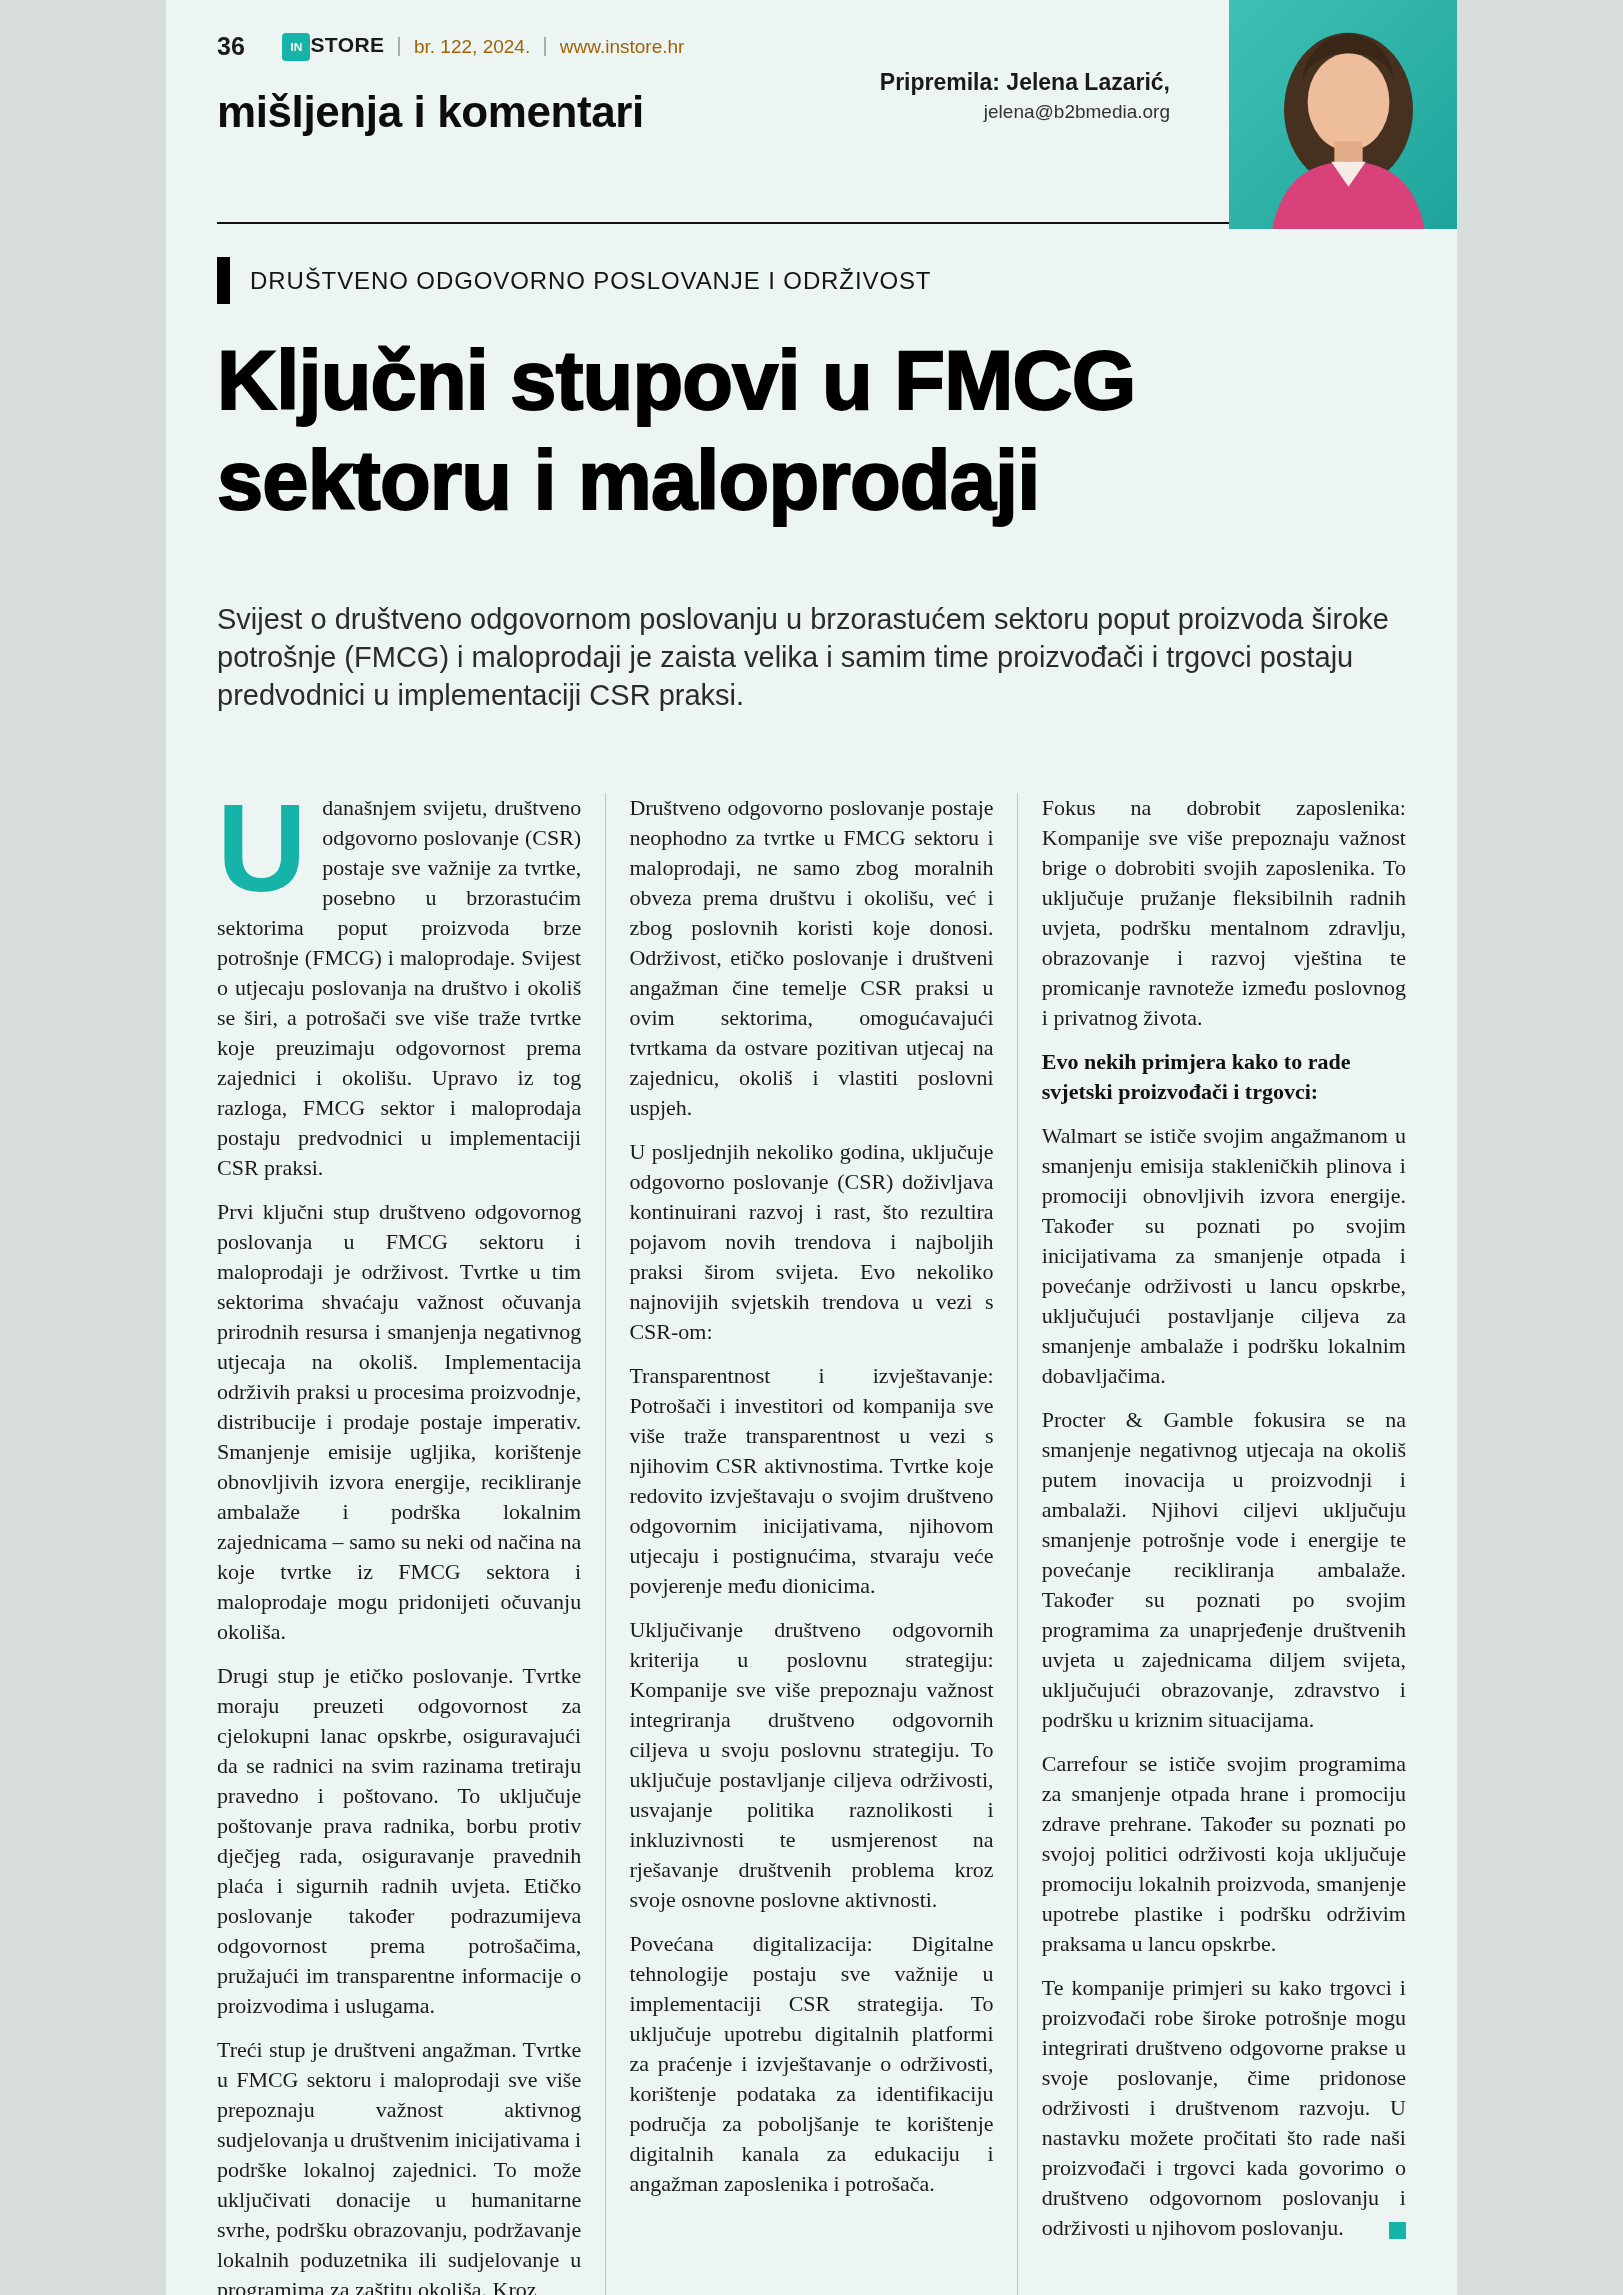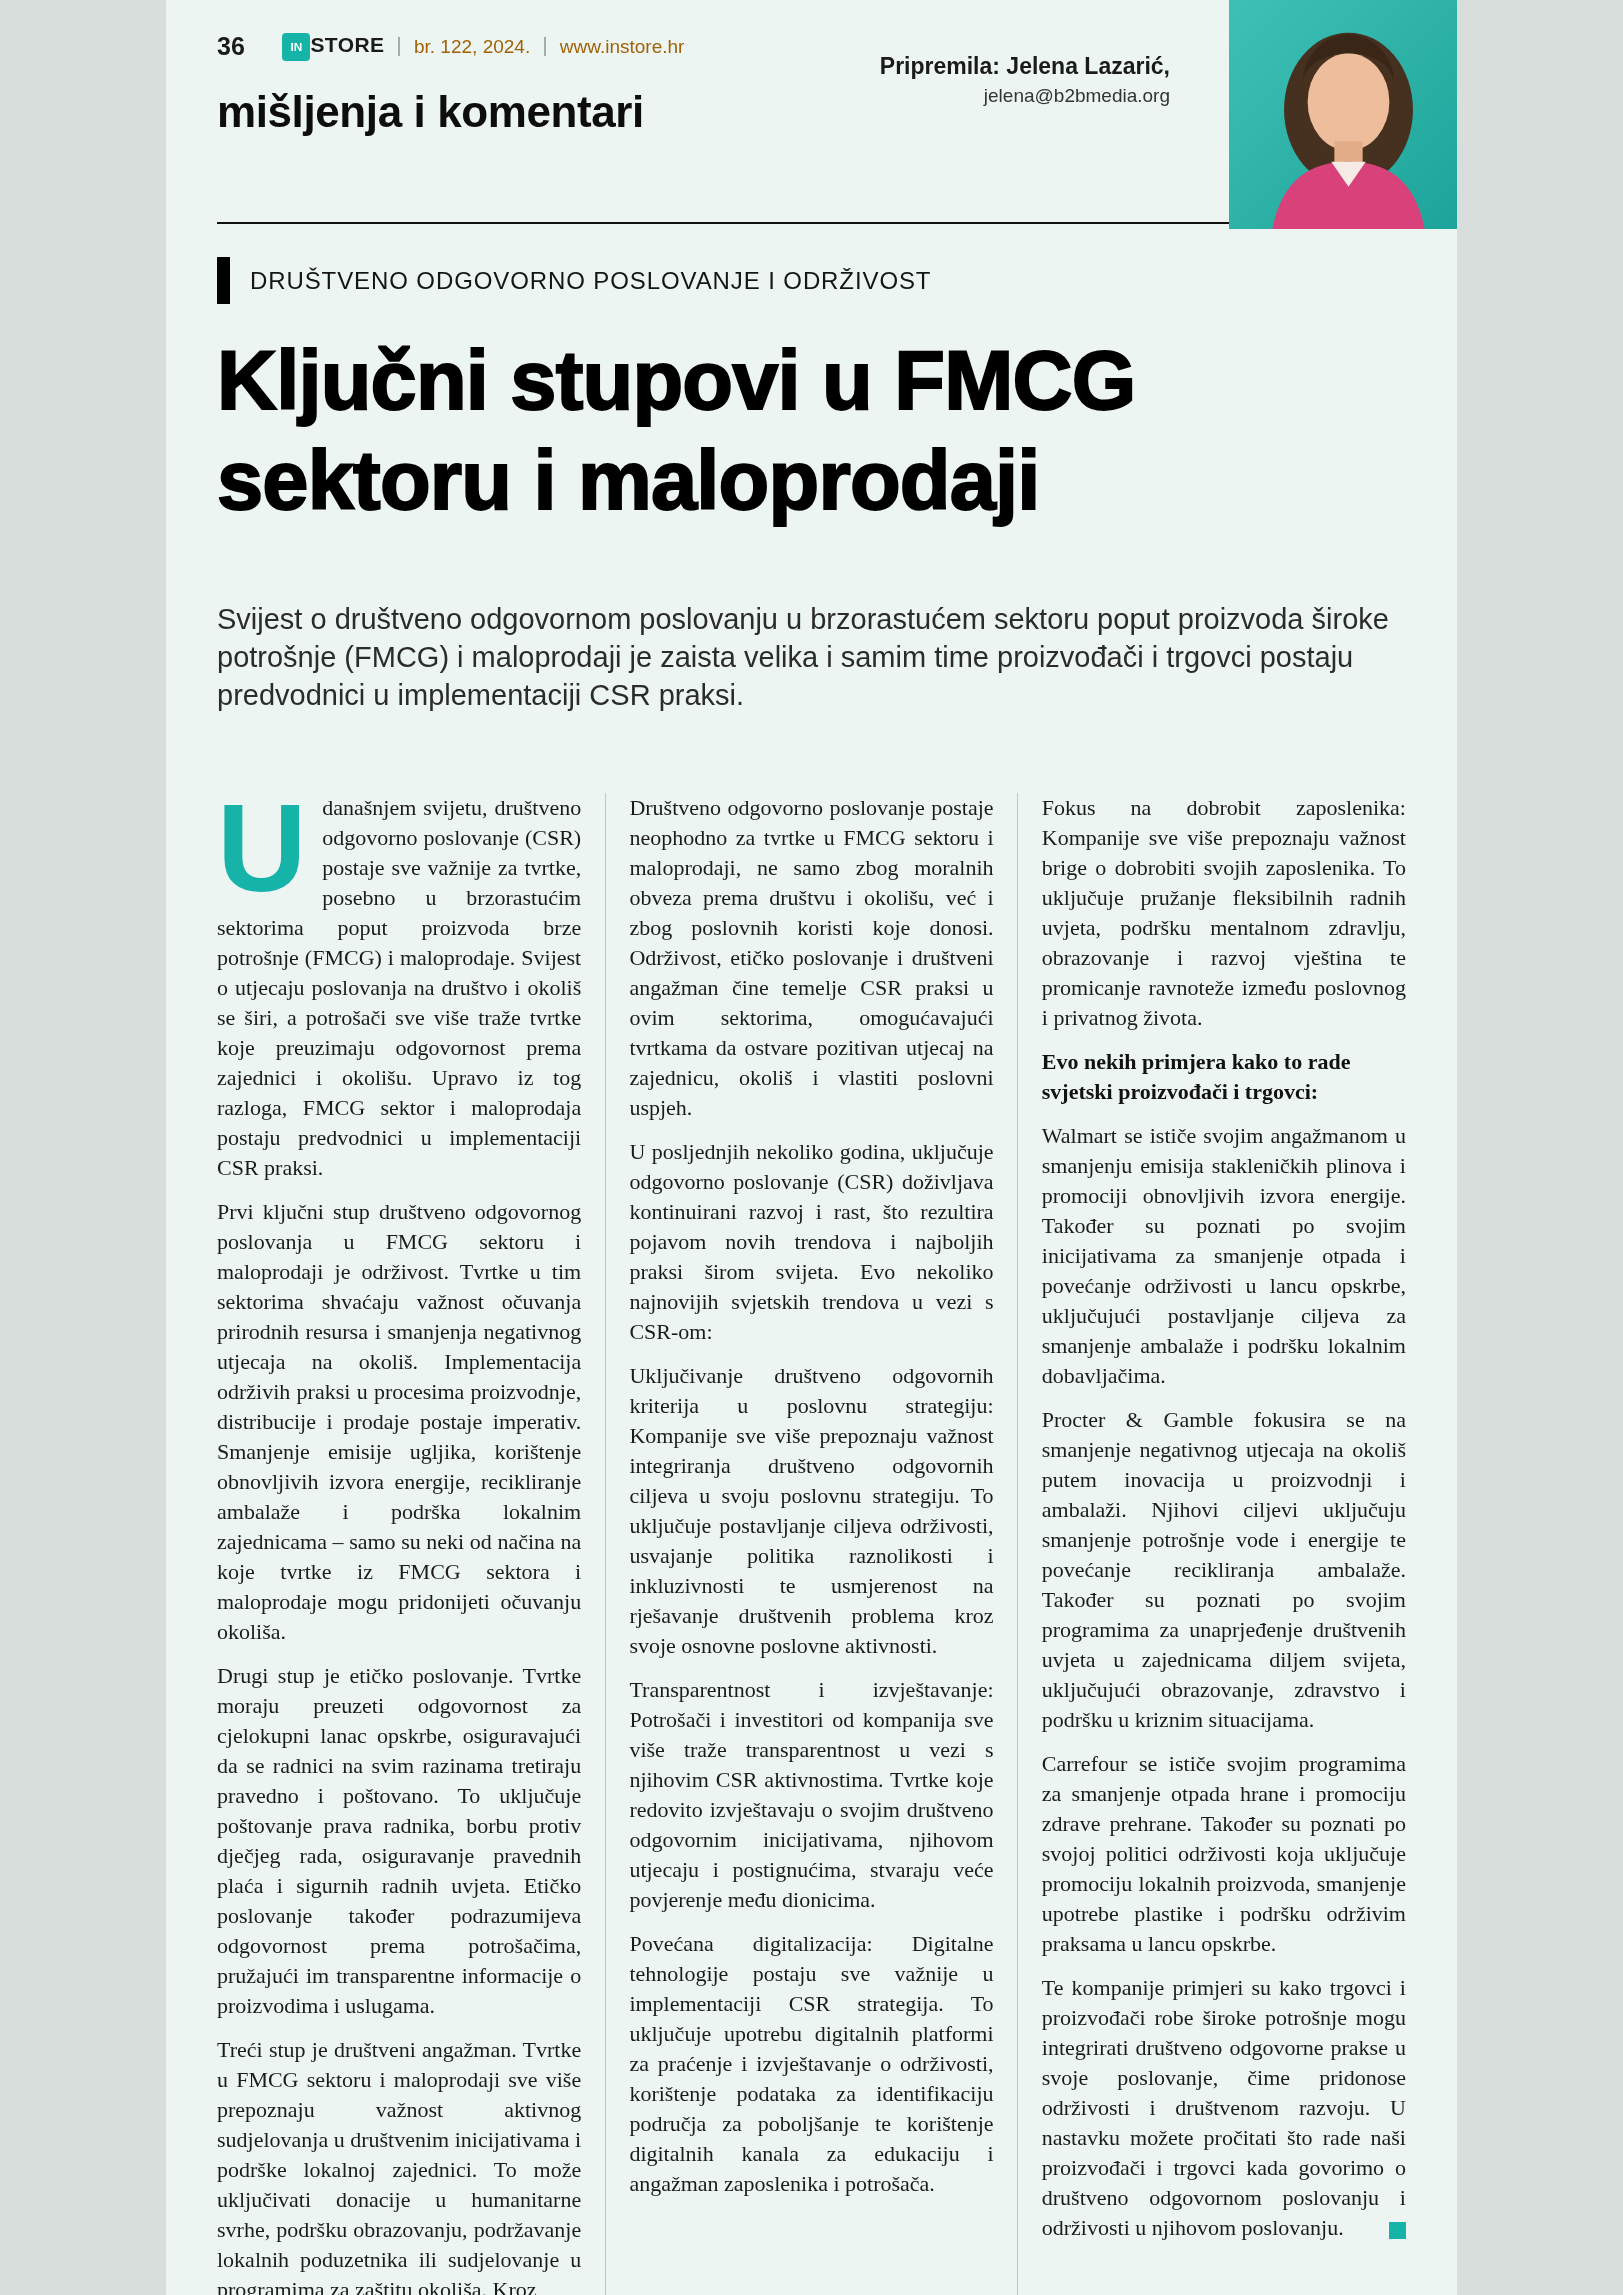"Pripremila: Jelena Lazarić," .byline { top: 53px -> 69px }
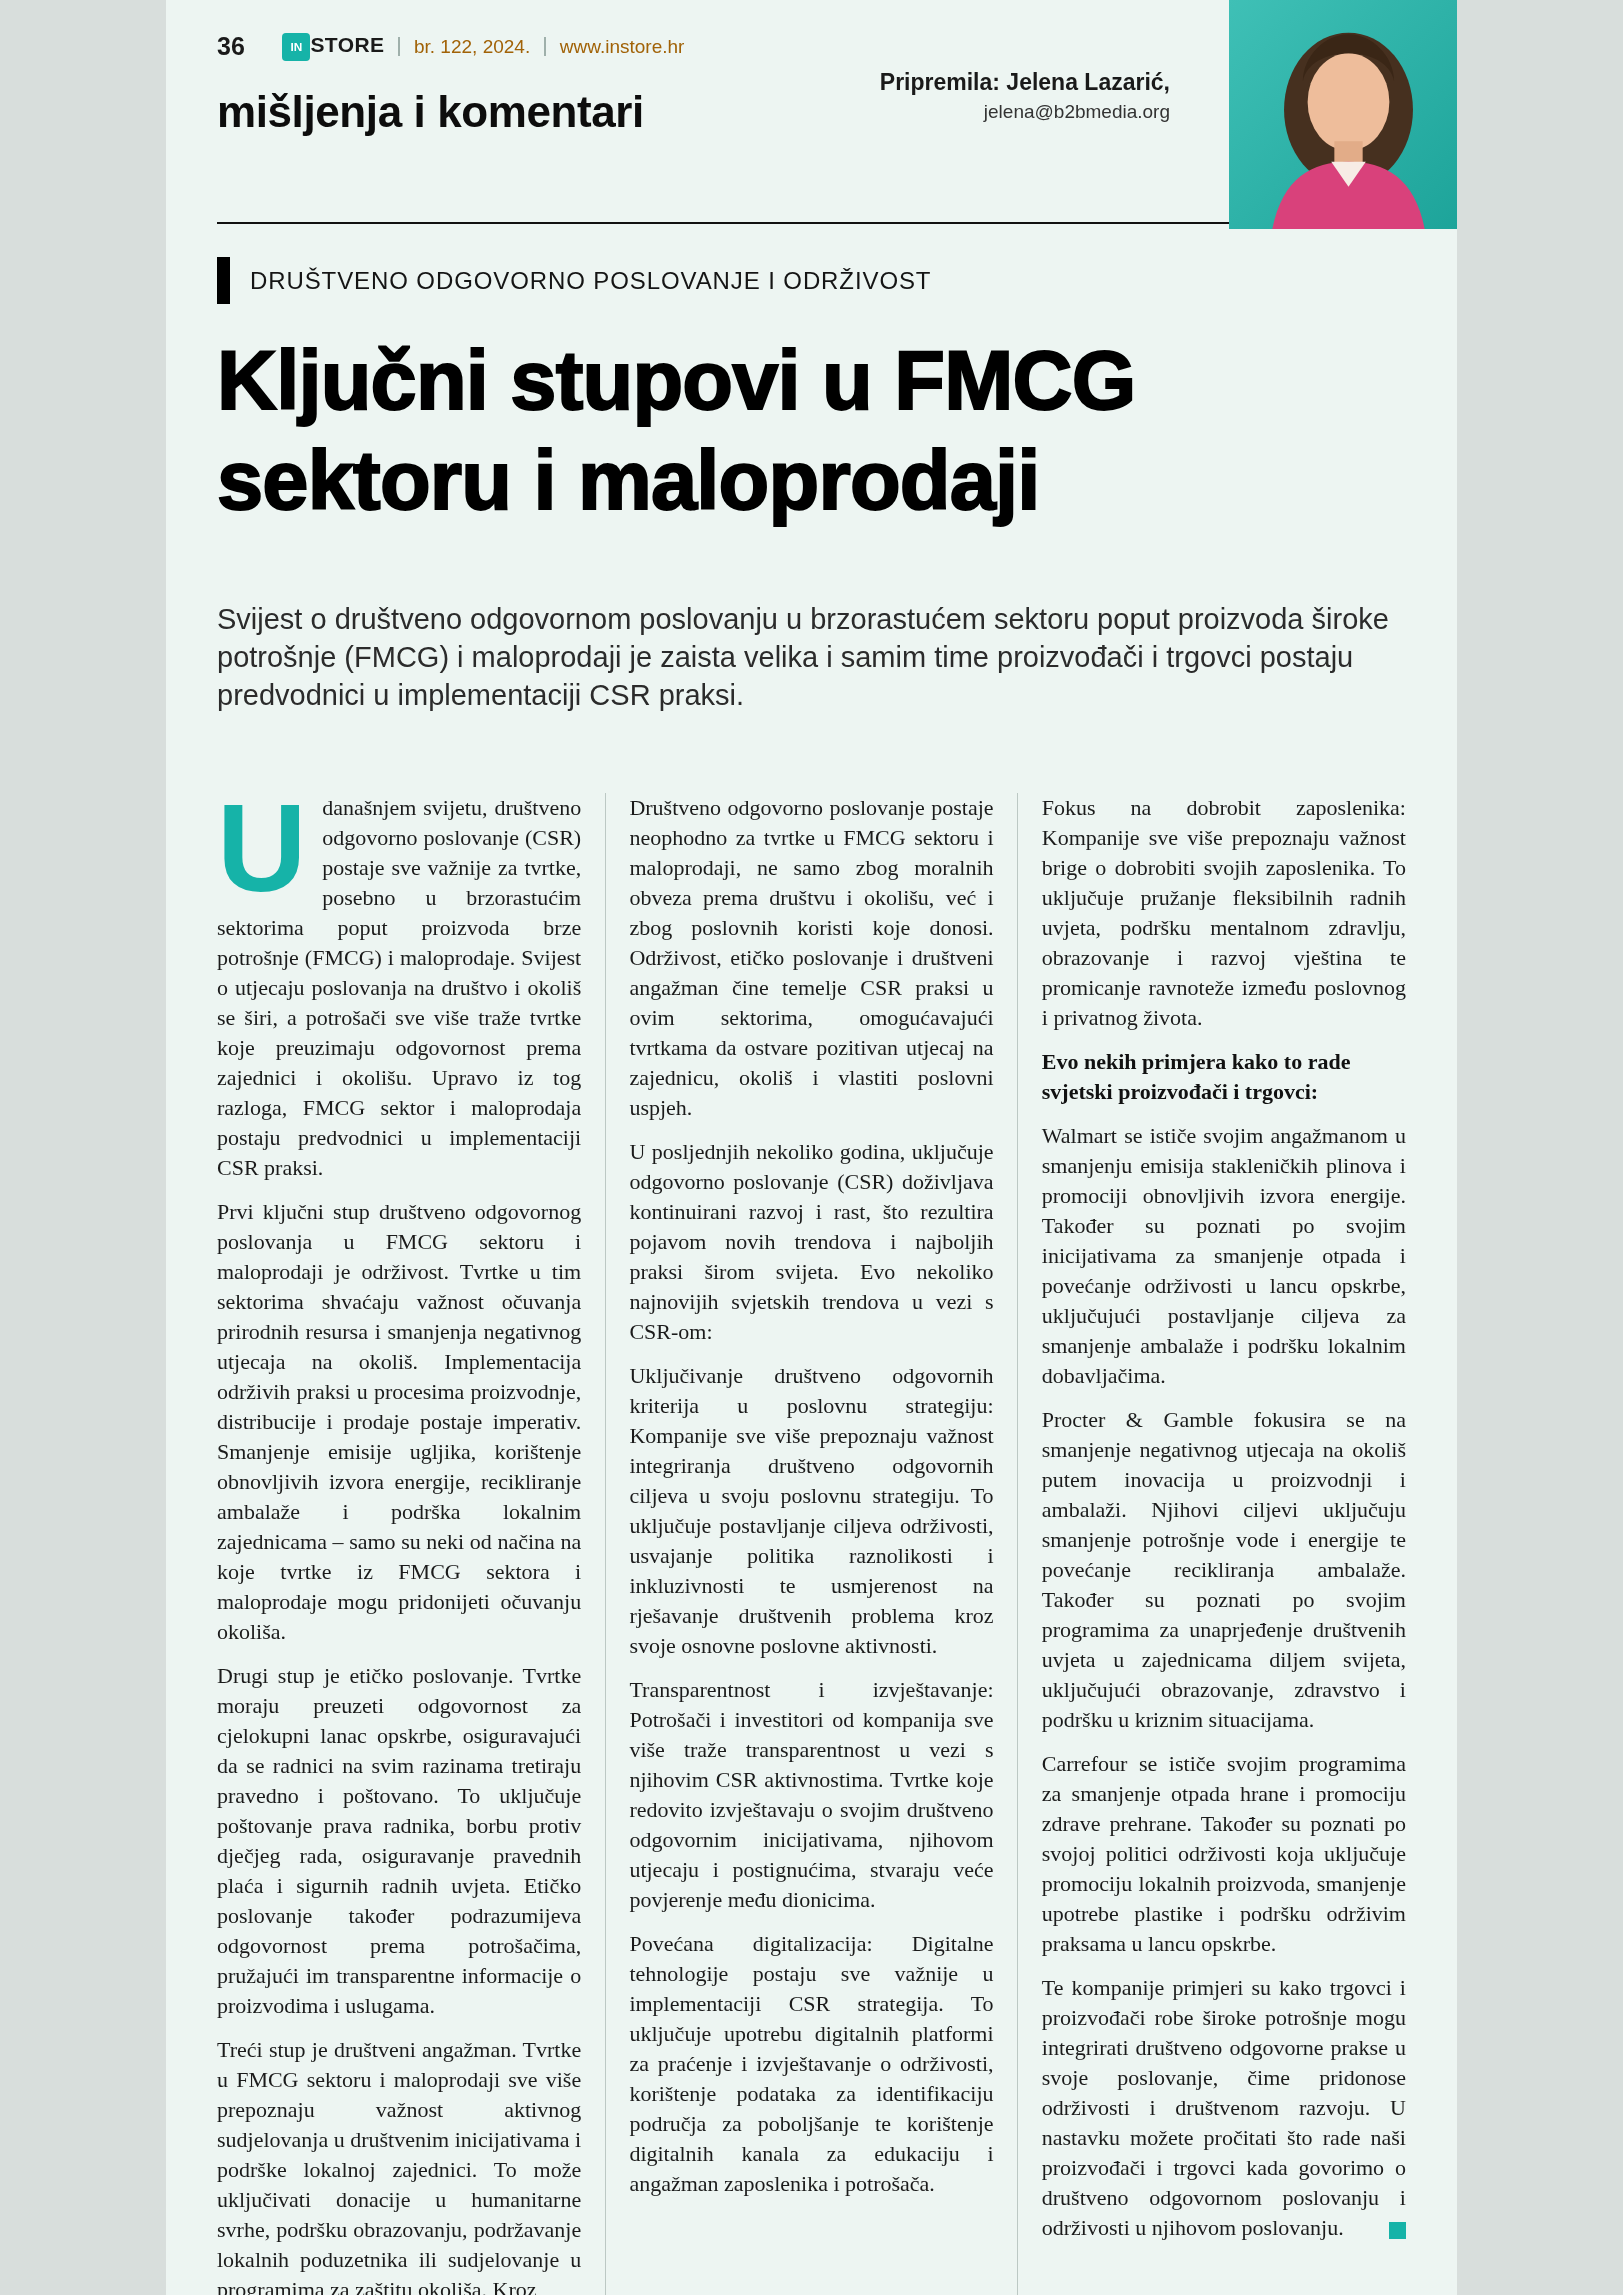"Uključivanje društveno odgovornih" p.body-p { order: before "Transparentnost i izvještavanje:" -> after "Transparentnost i izvještavanje:" }
